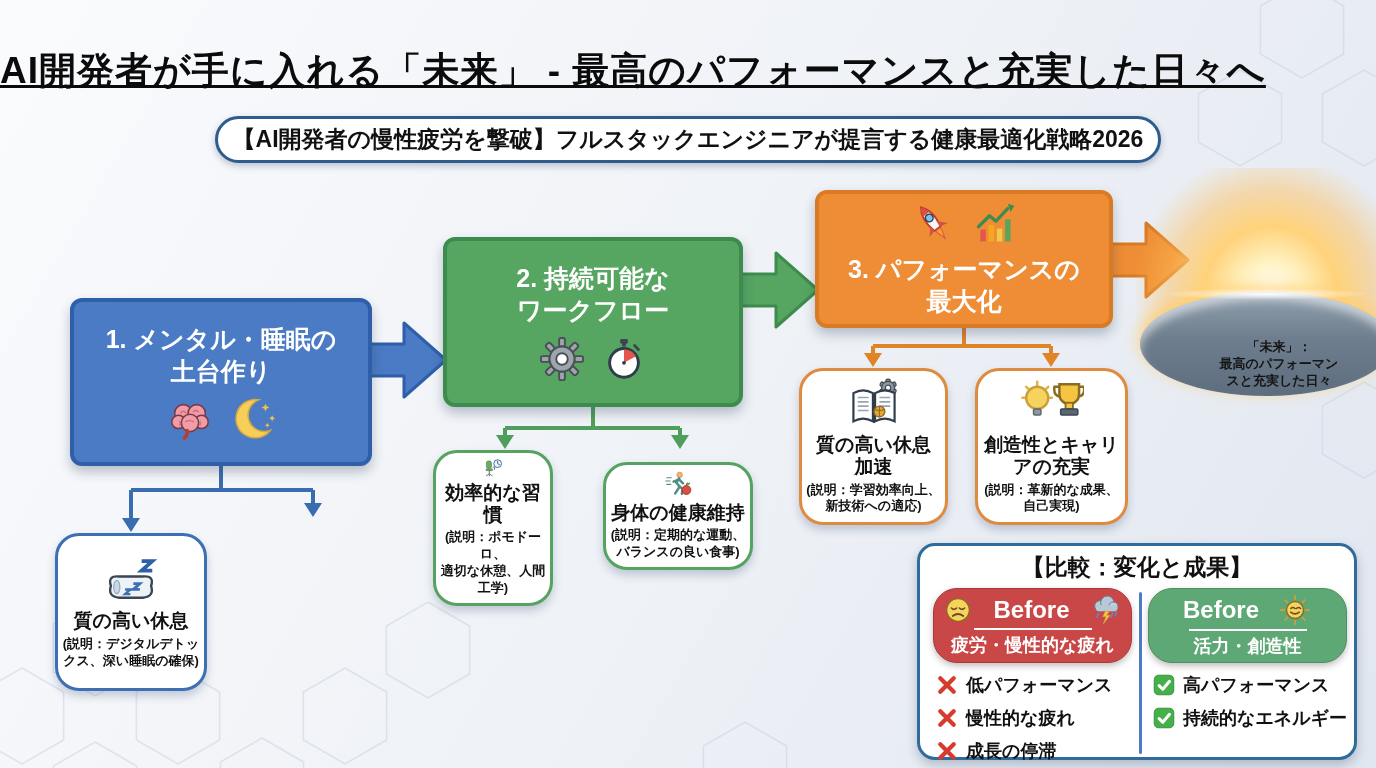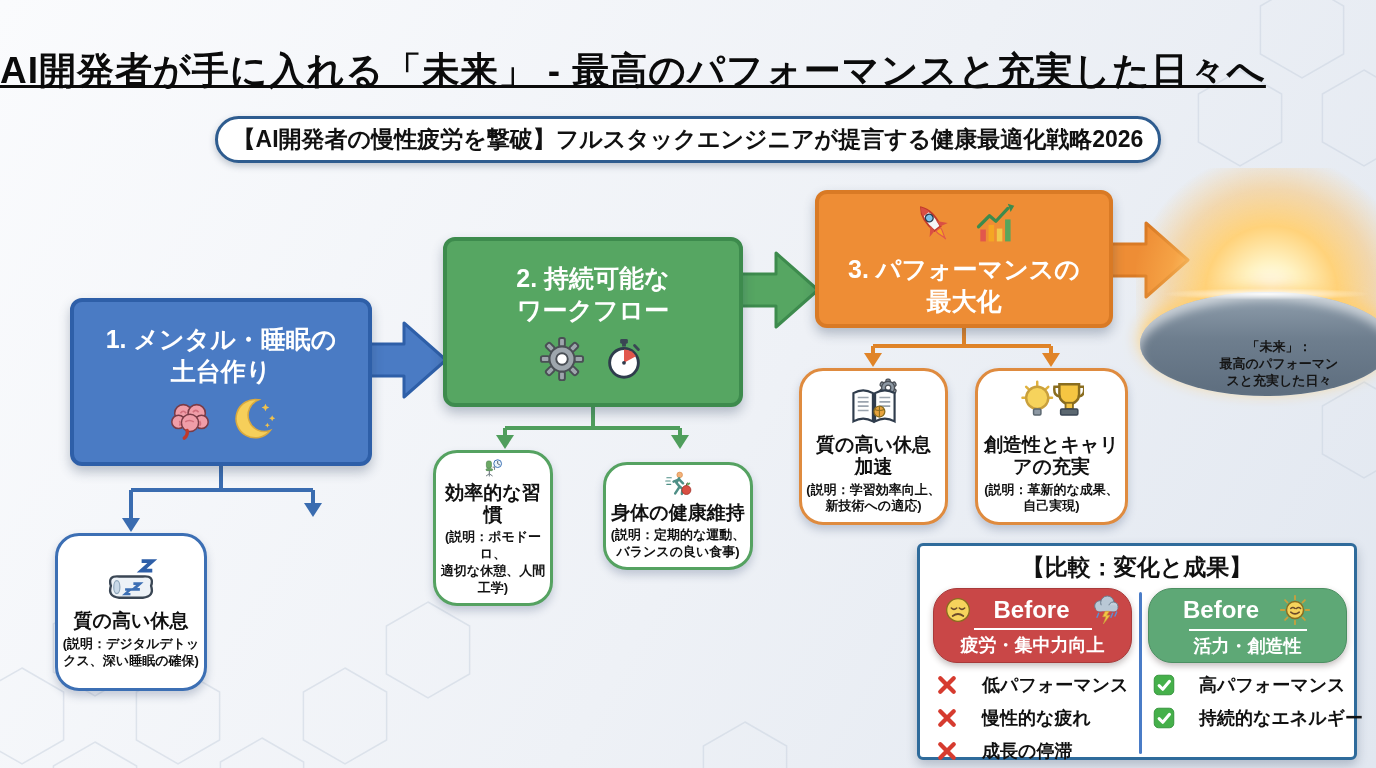"【比較：変化と成果】" #compare { border-radius: 6px -> 18px }
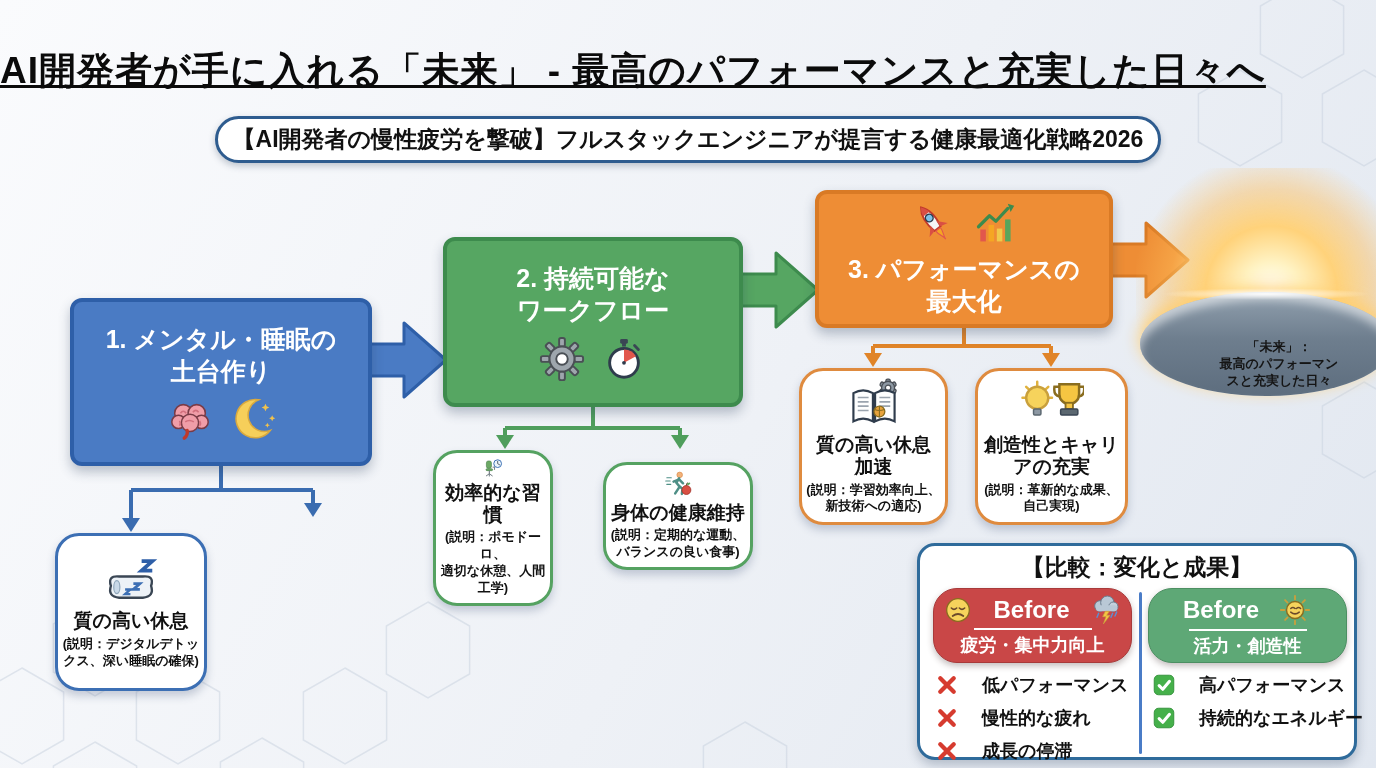"疲労・集中力向上" div.pill-sub { text: 集中力向上 -> 慢性的な疲れ }
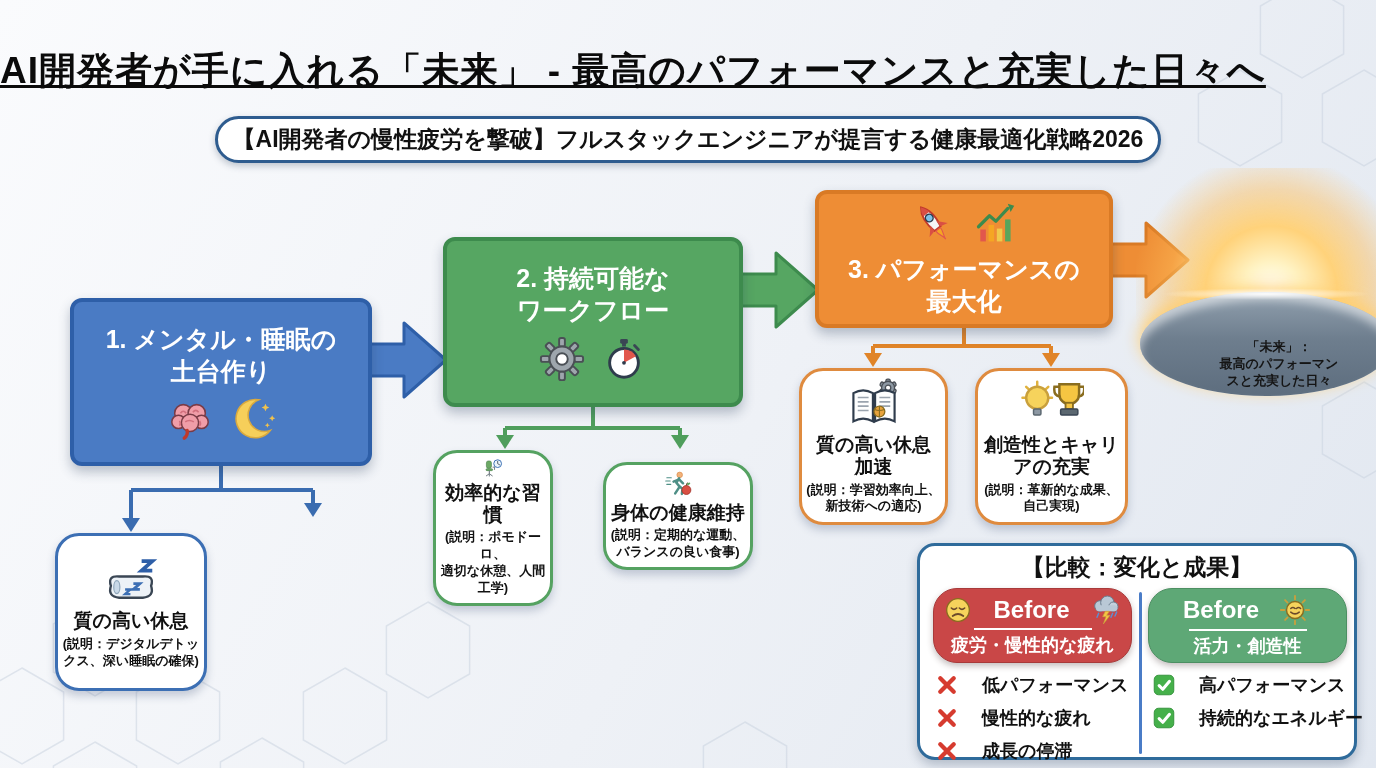"低パフォーマンス" .cmp-item { gap: 24px -> 8px }
